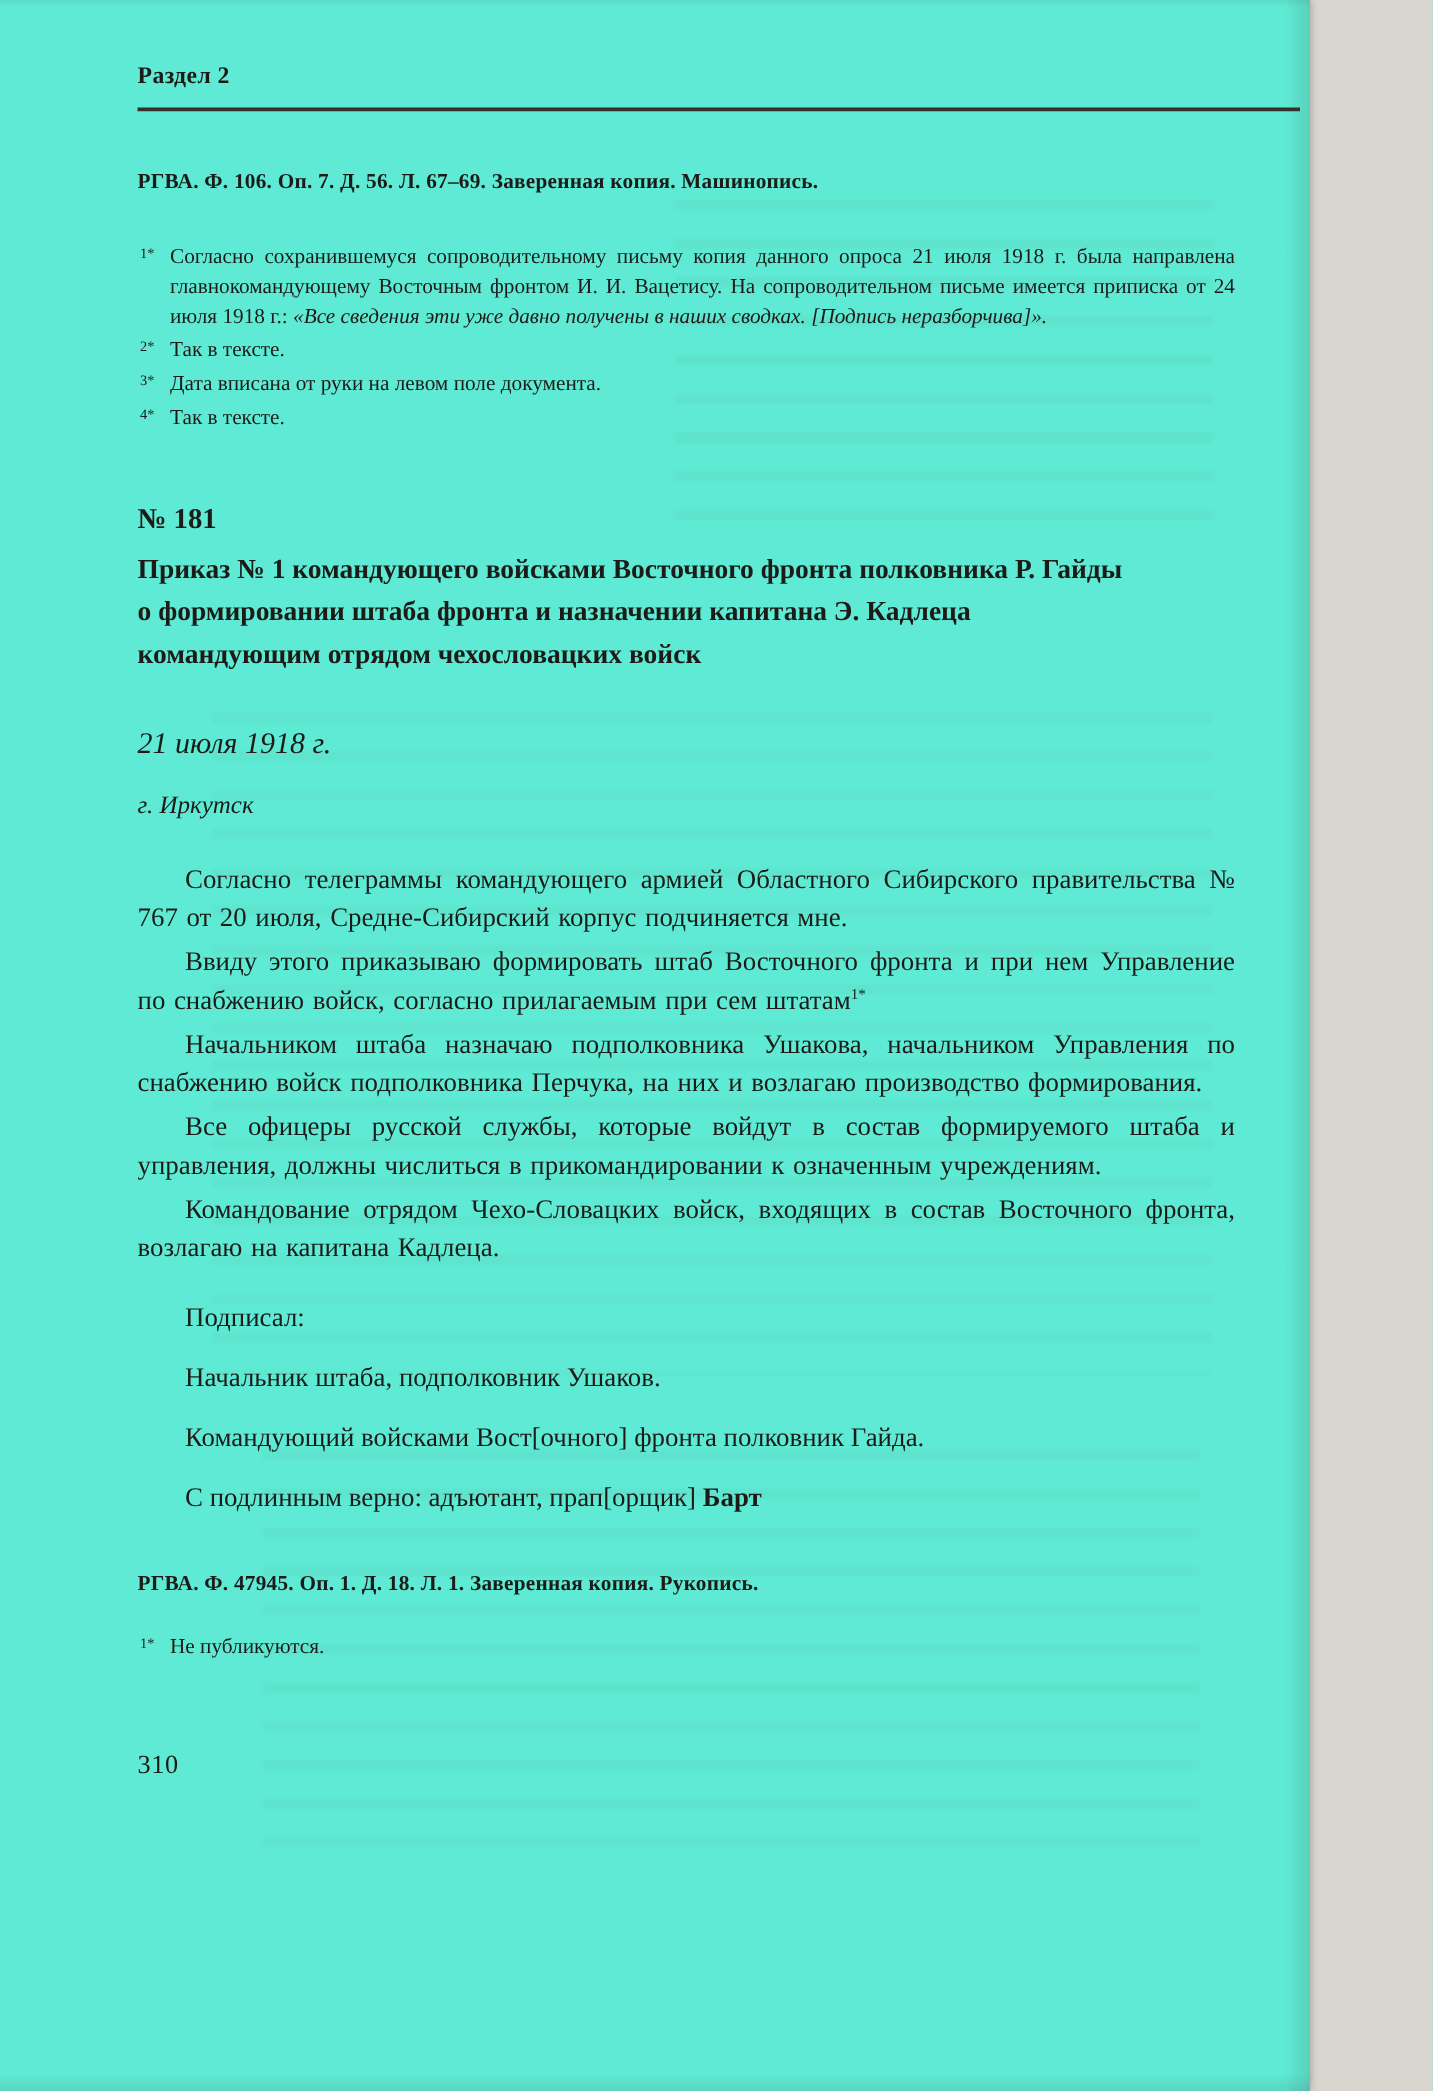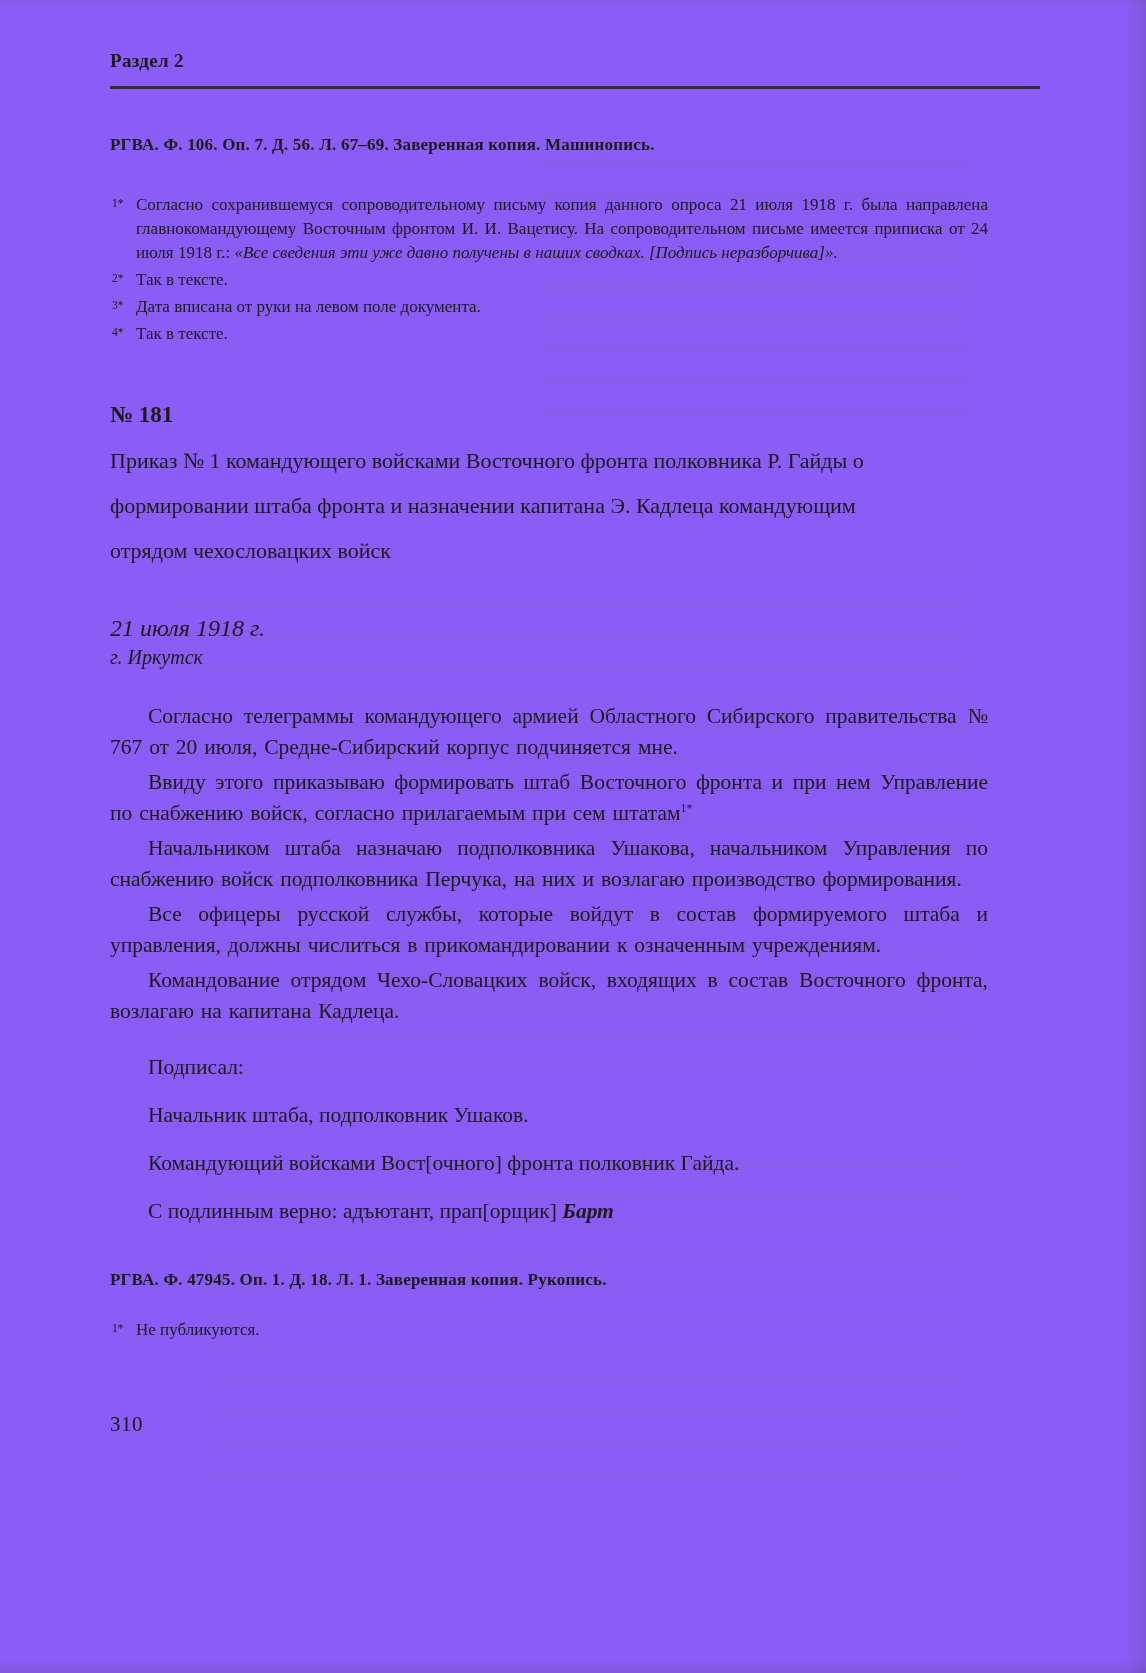"Раздел 2" .page { background: #8b5cf6 -> #5eead4; width: 1146px -> 1048px }
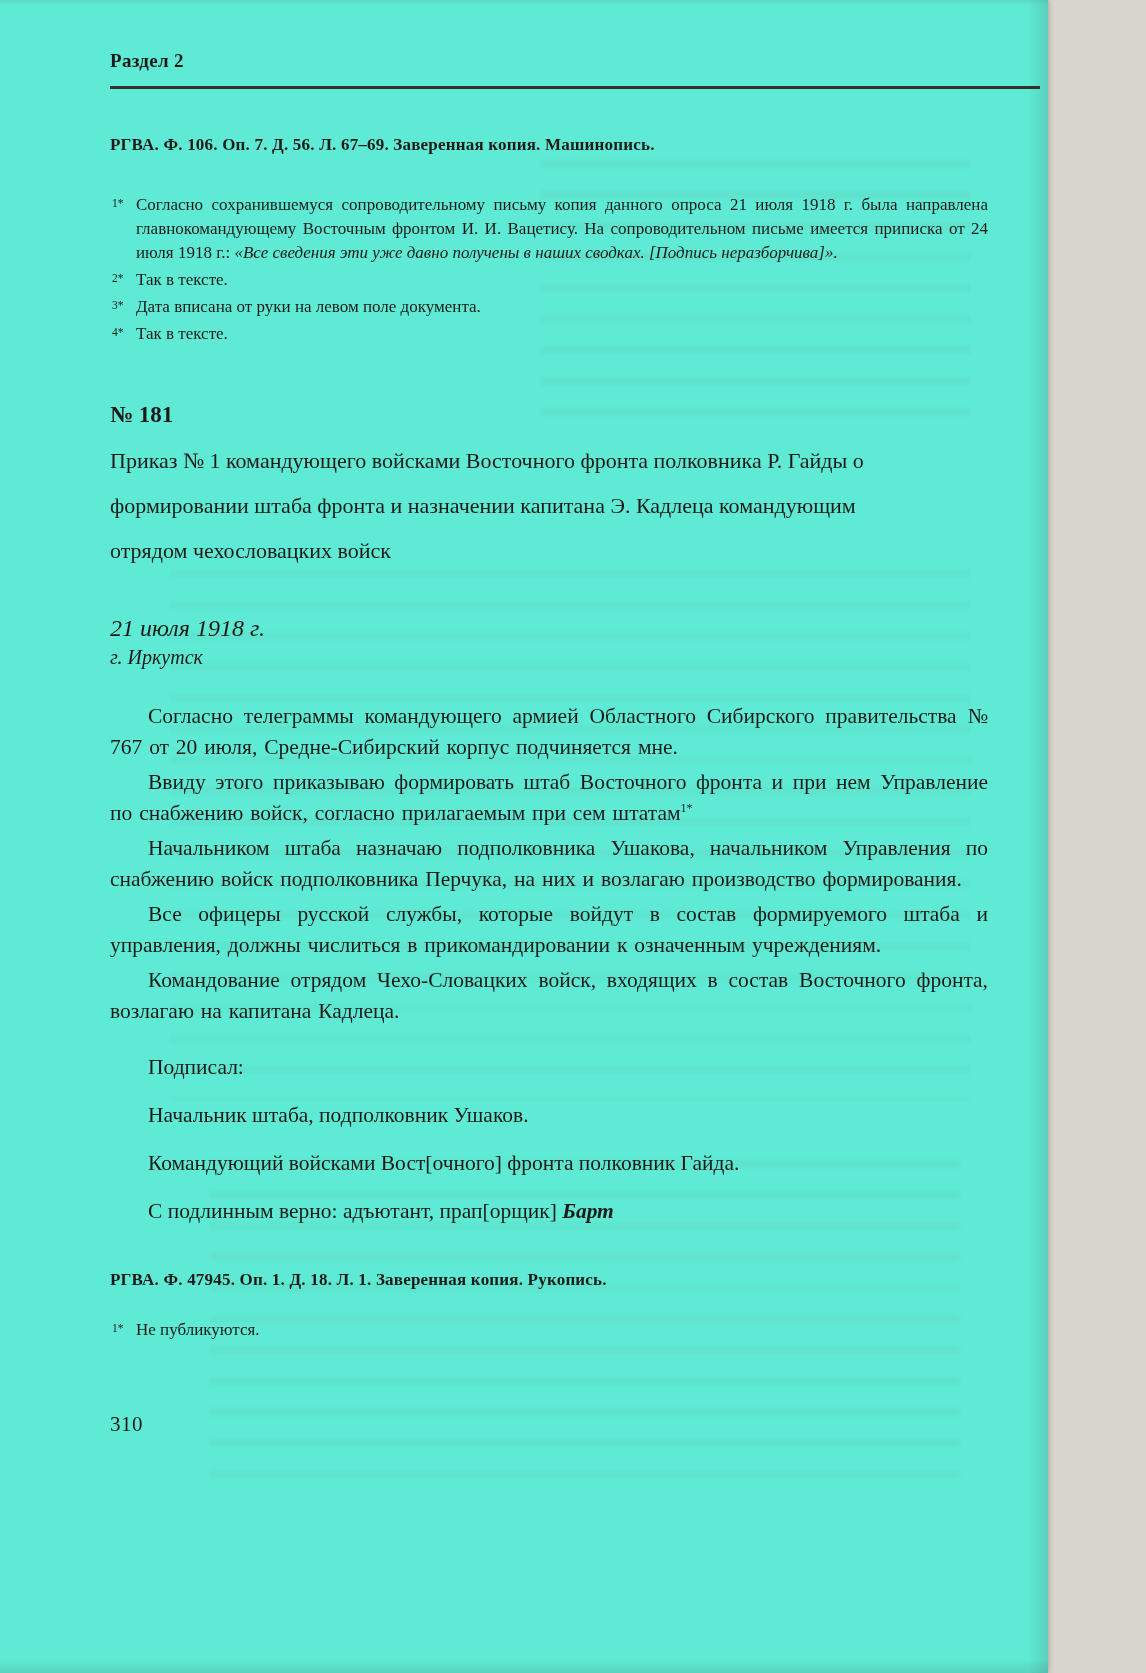"Приказ № 1 командующего войсками" .doc-title { font-weight: normal -> bold; line-height: 45px -> 34px }
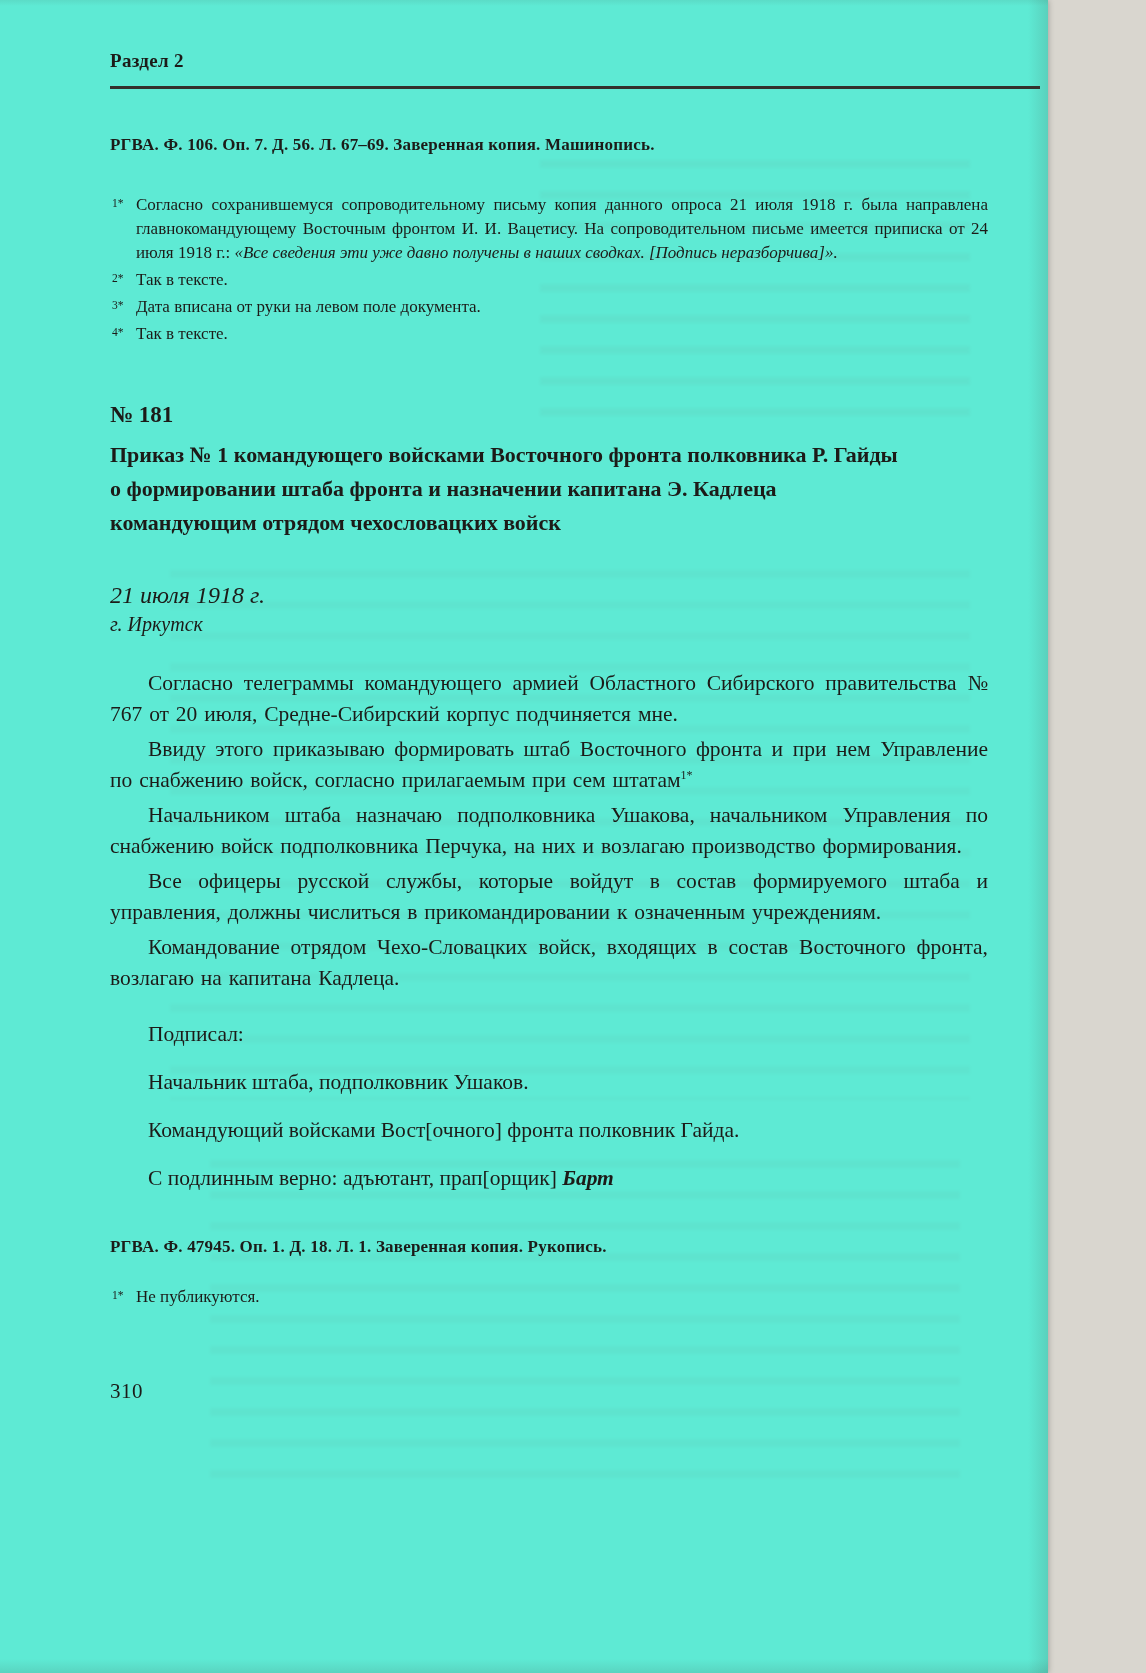"г. Иркутск" .doc-place { margin-top: 4px -> 24px }
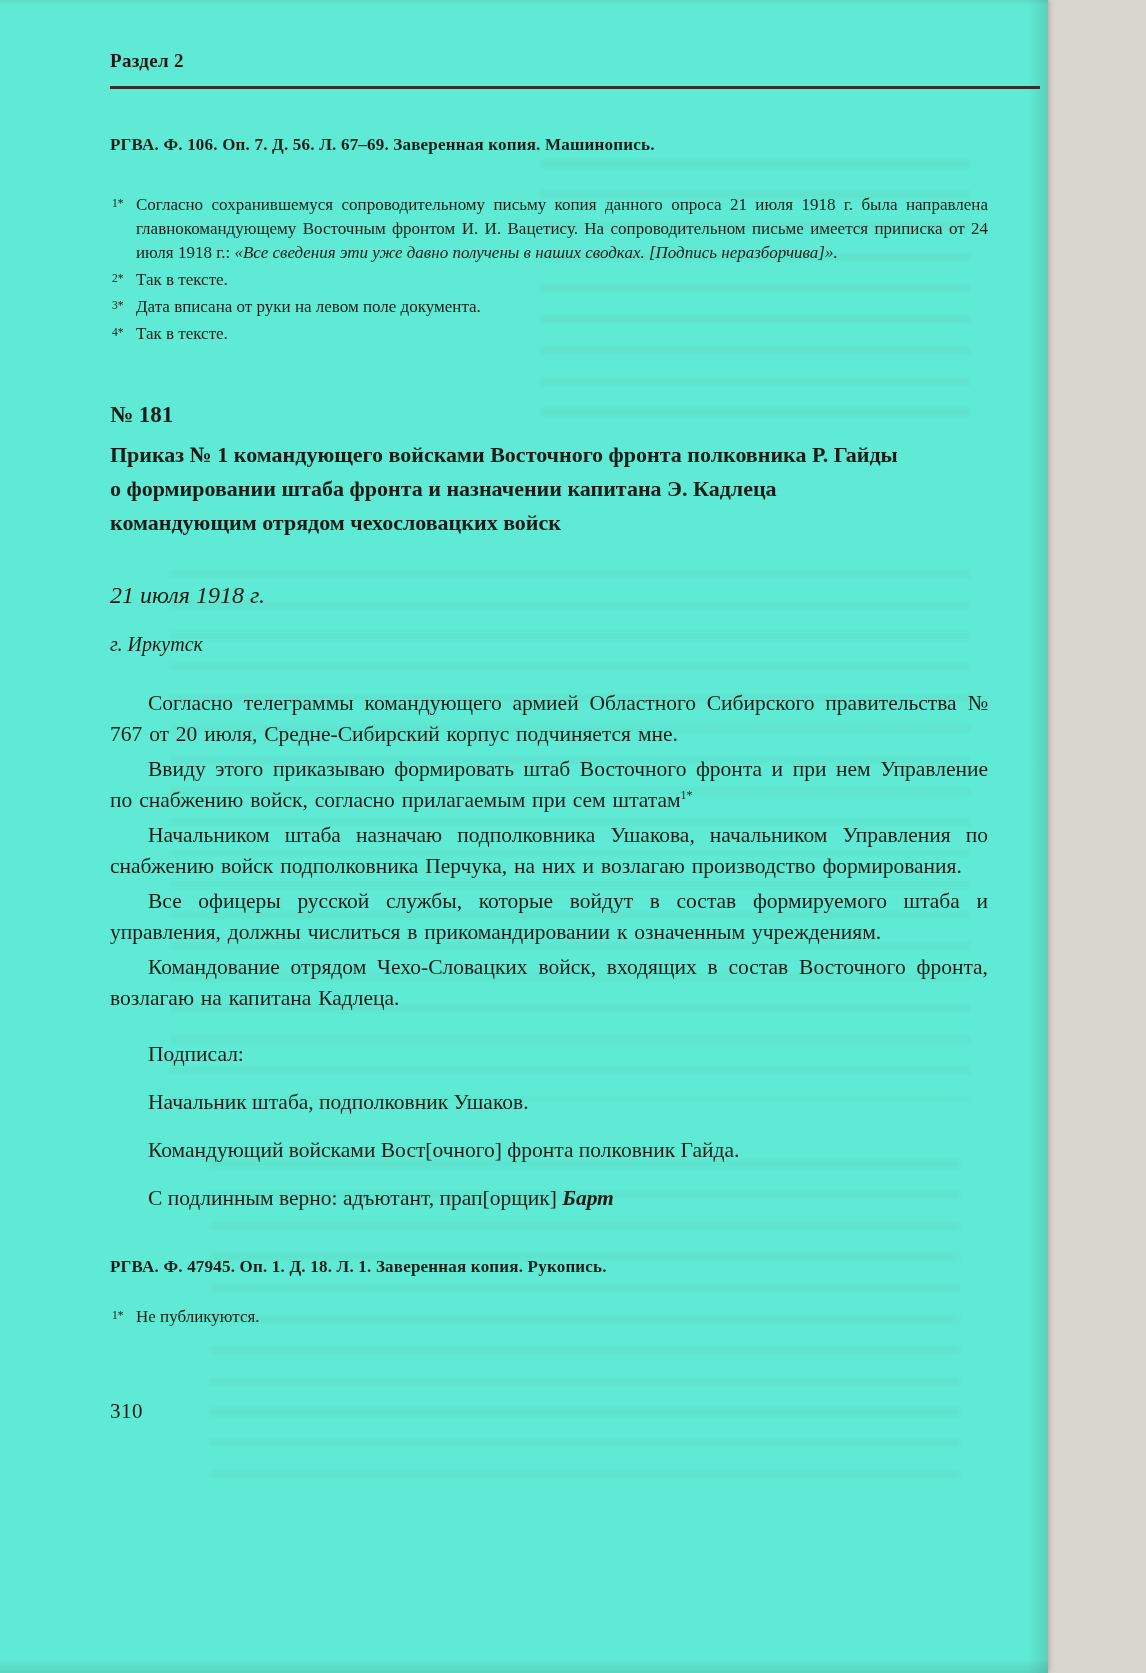"Барт" .cert-name { font-style: italic -> none }
